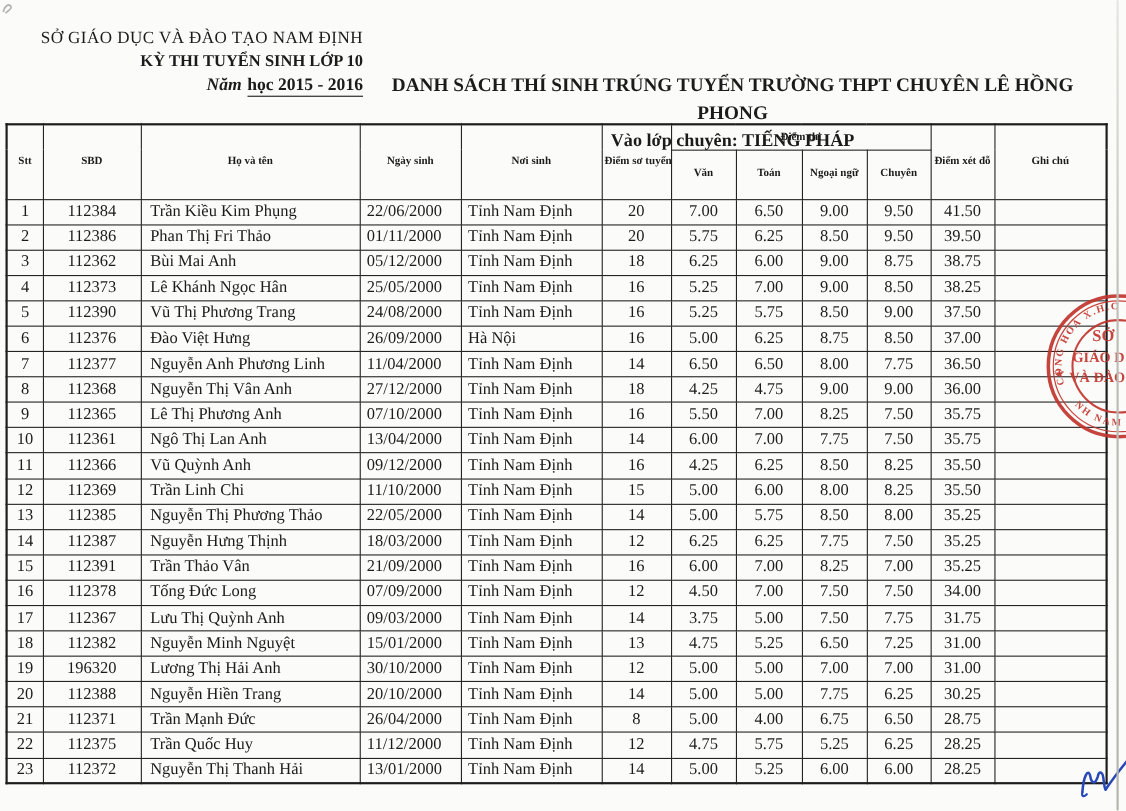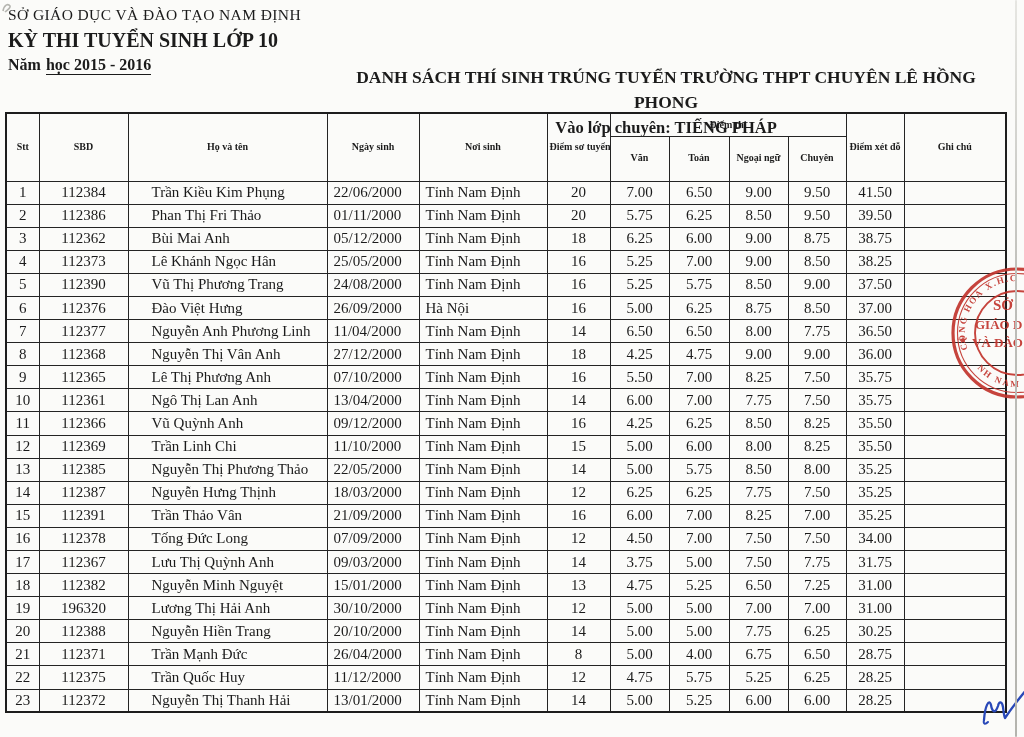"SỞ GIÁO DỤC VÀ ĐÀO" .hdr-left { text-align: left -> right; top: 4px -> 24px }
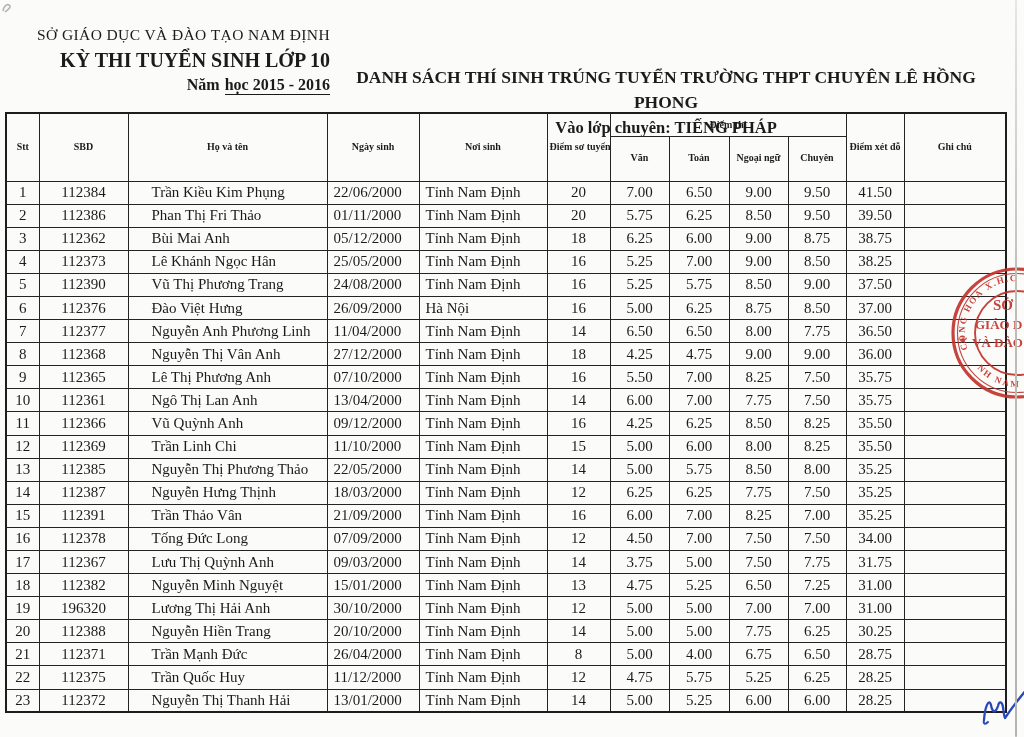"KỲ THI TUYỂN SINH LỚP" .hdr-left .l2 { font-size: 20px -> 15px }
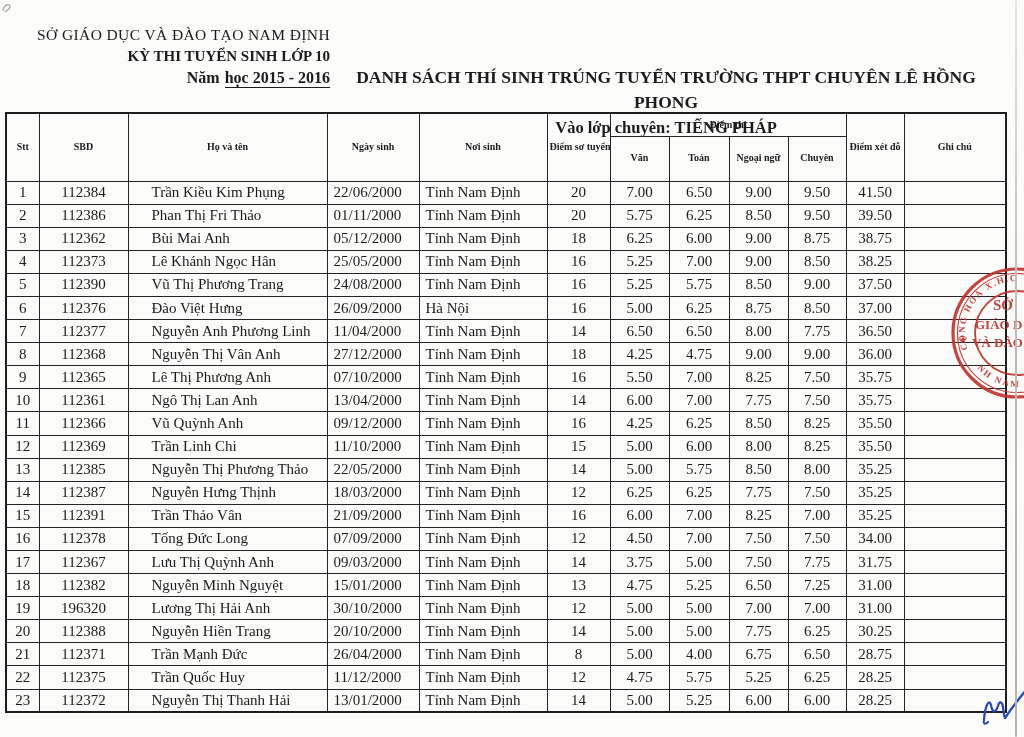"Năm" .hdr-left .l3 .pre { font-style: none -> italic }
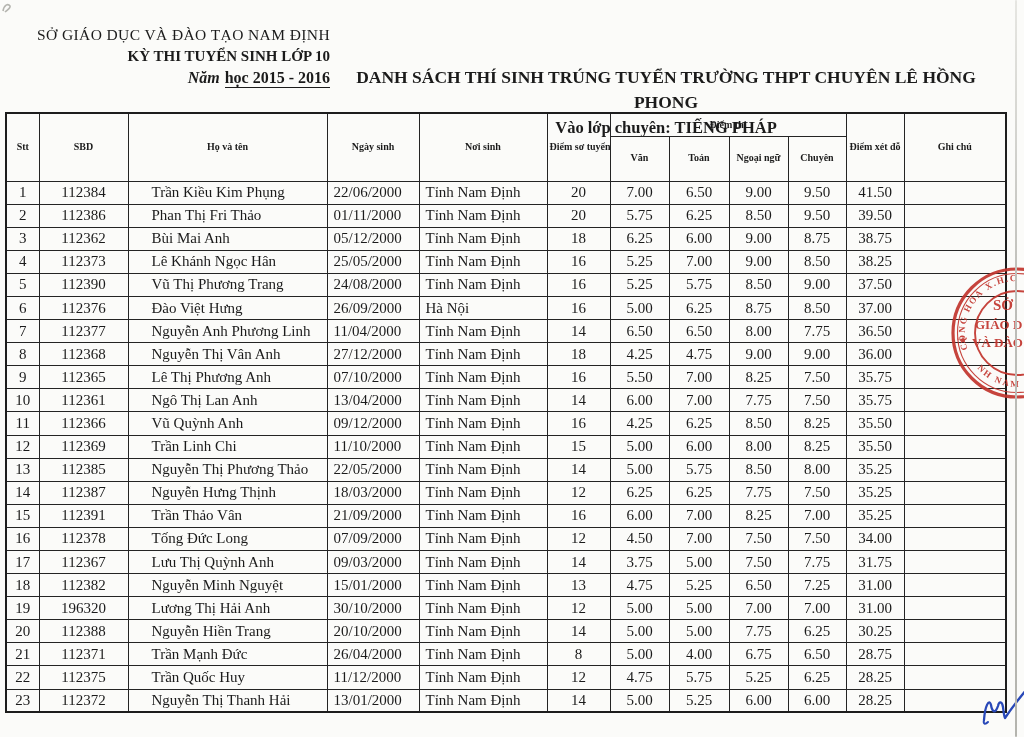"Trần Kiều Kim Phụng" td.cl { padding-left: 23px -> 8px }
